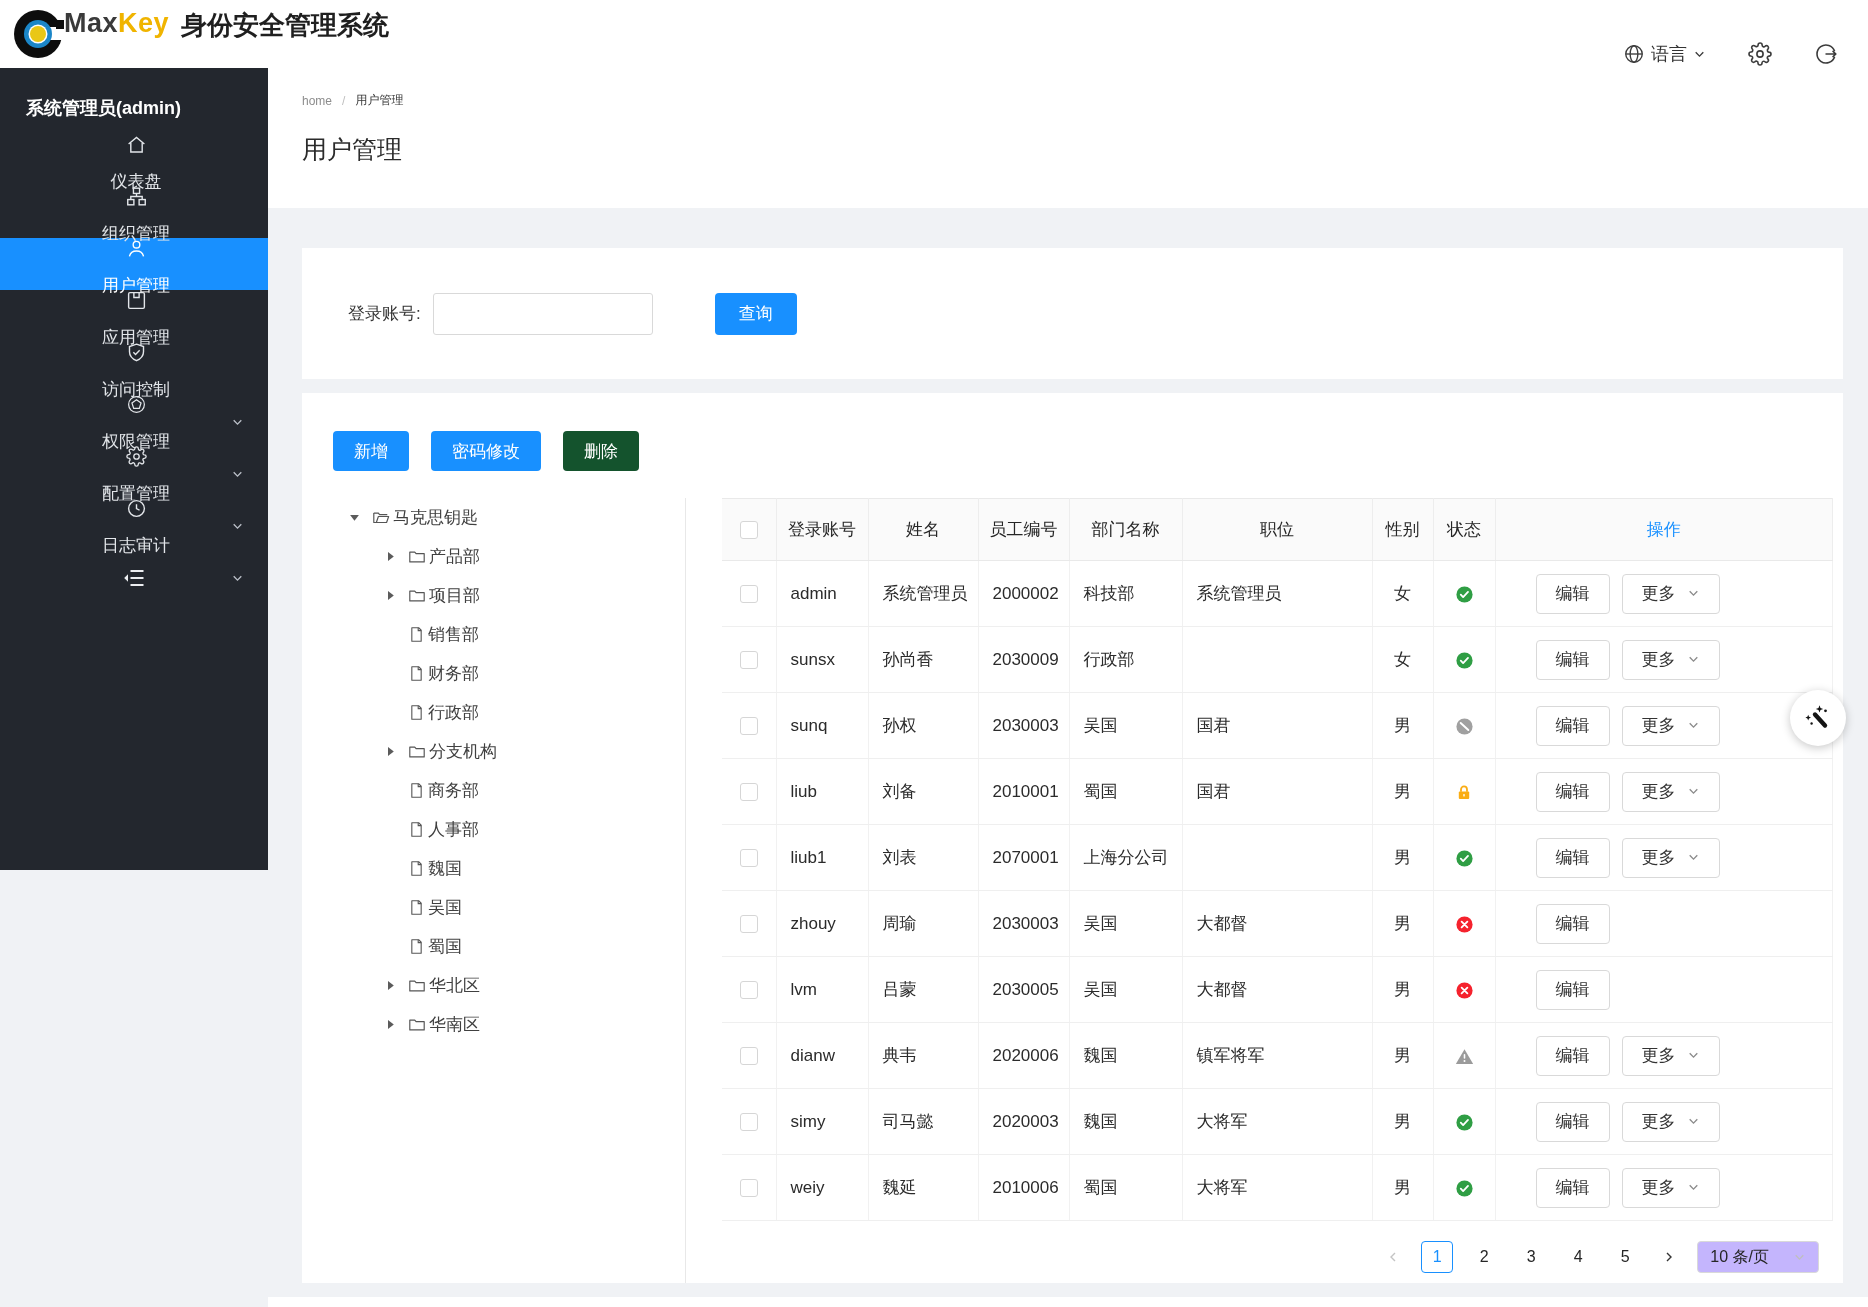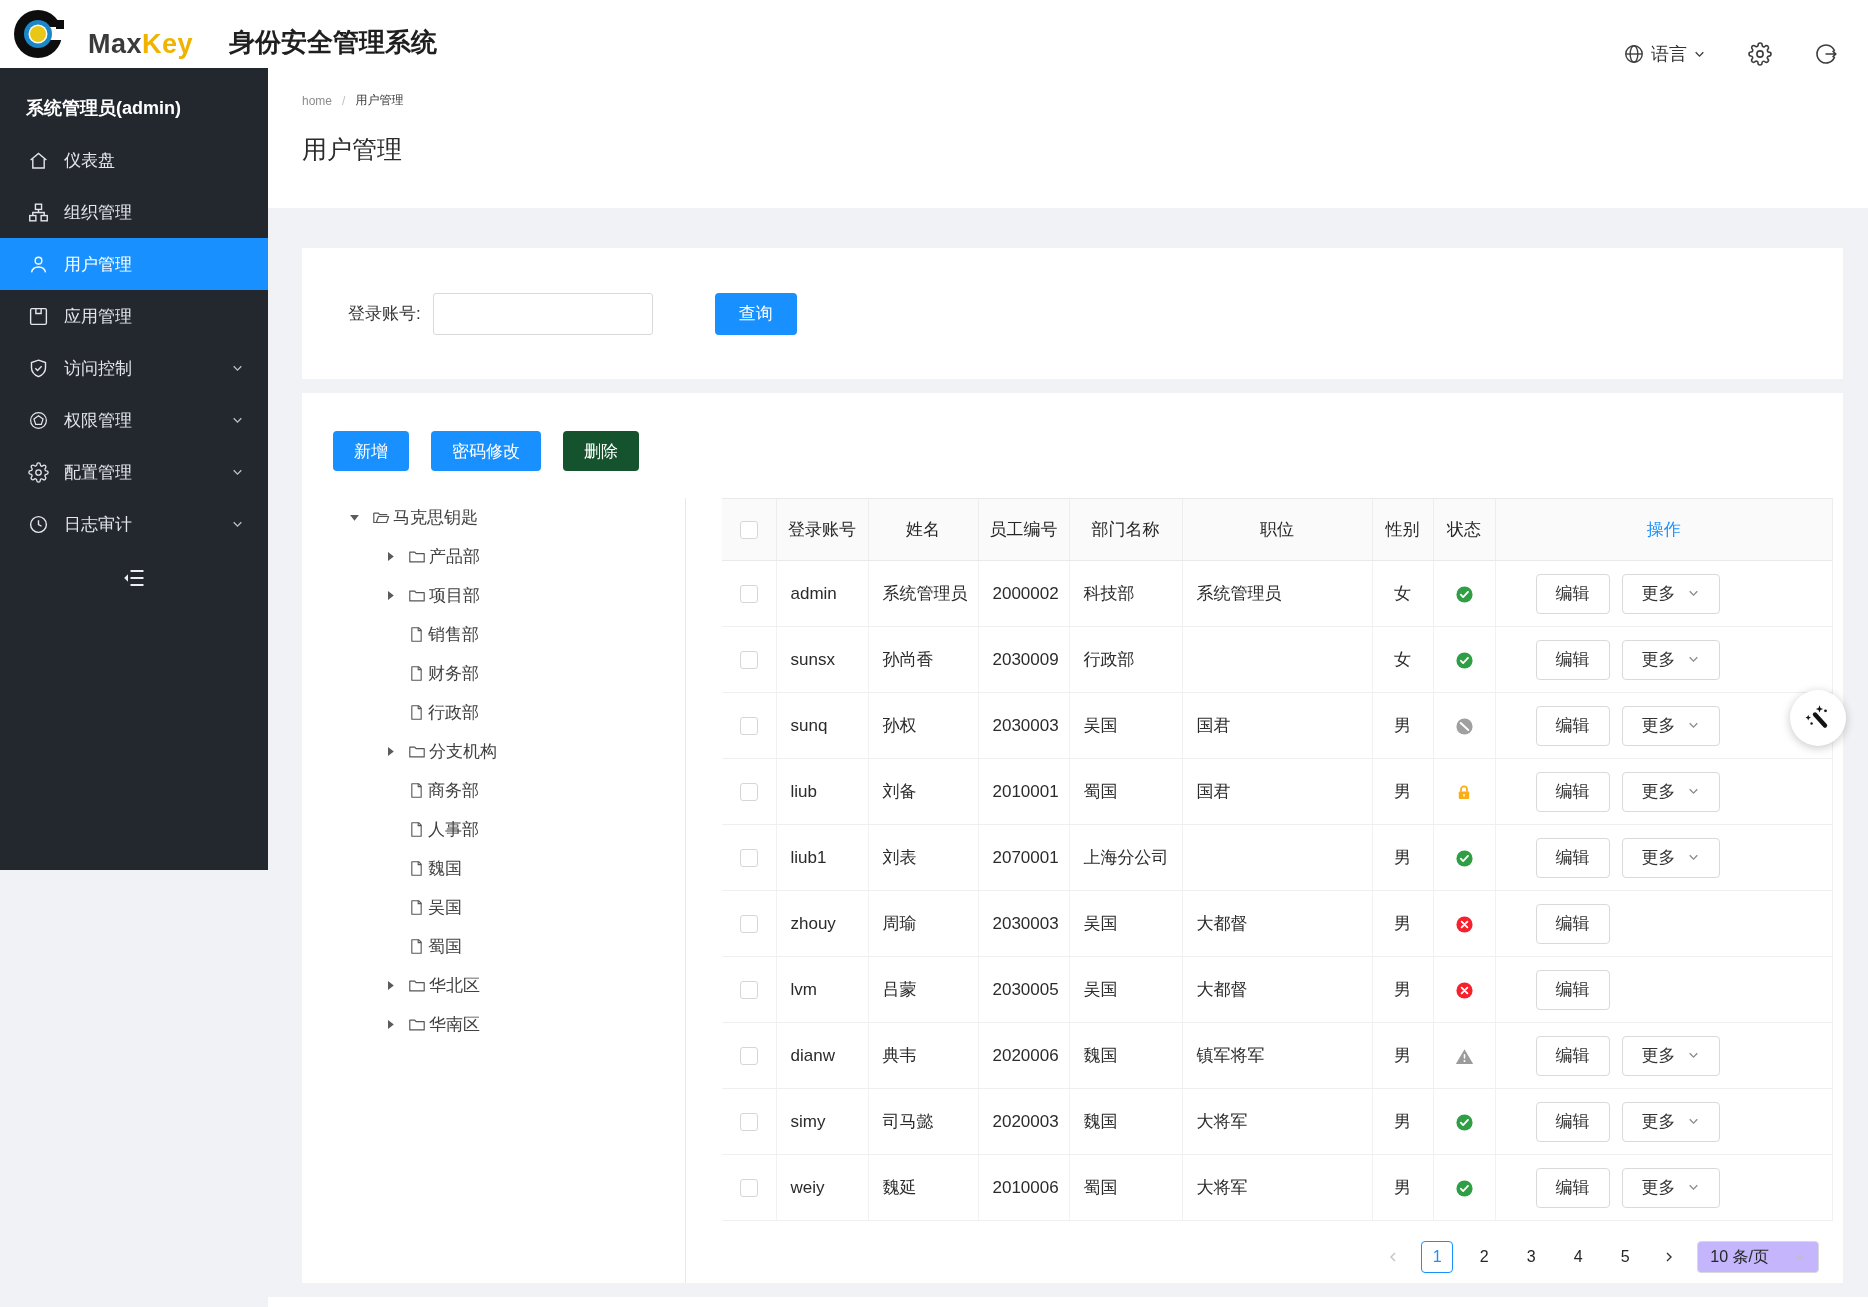"MaxKey" .brand { align-items: flex-end -> flex-start; gap: 24px -> 0 }
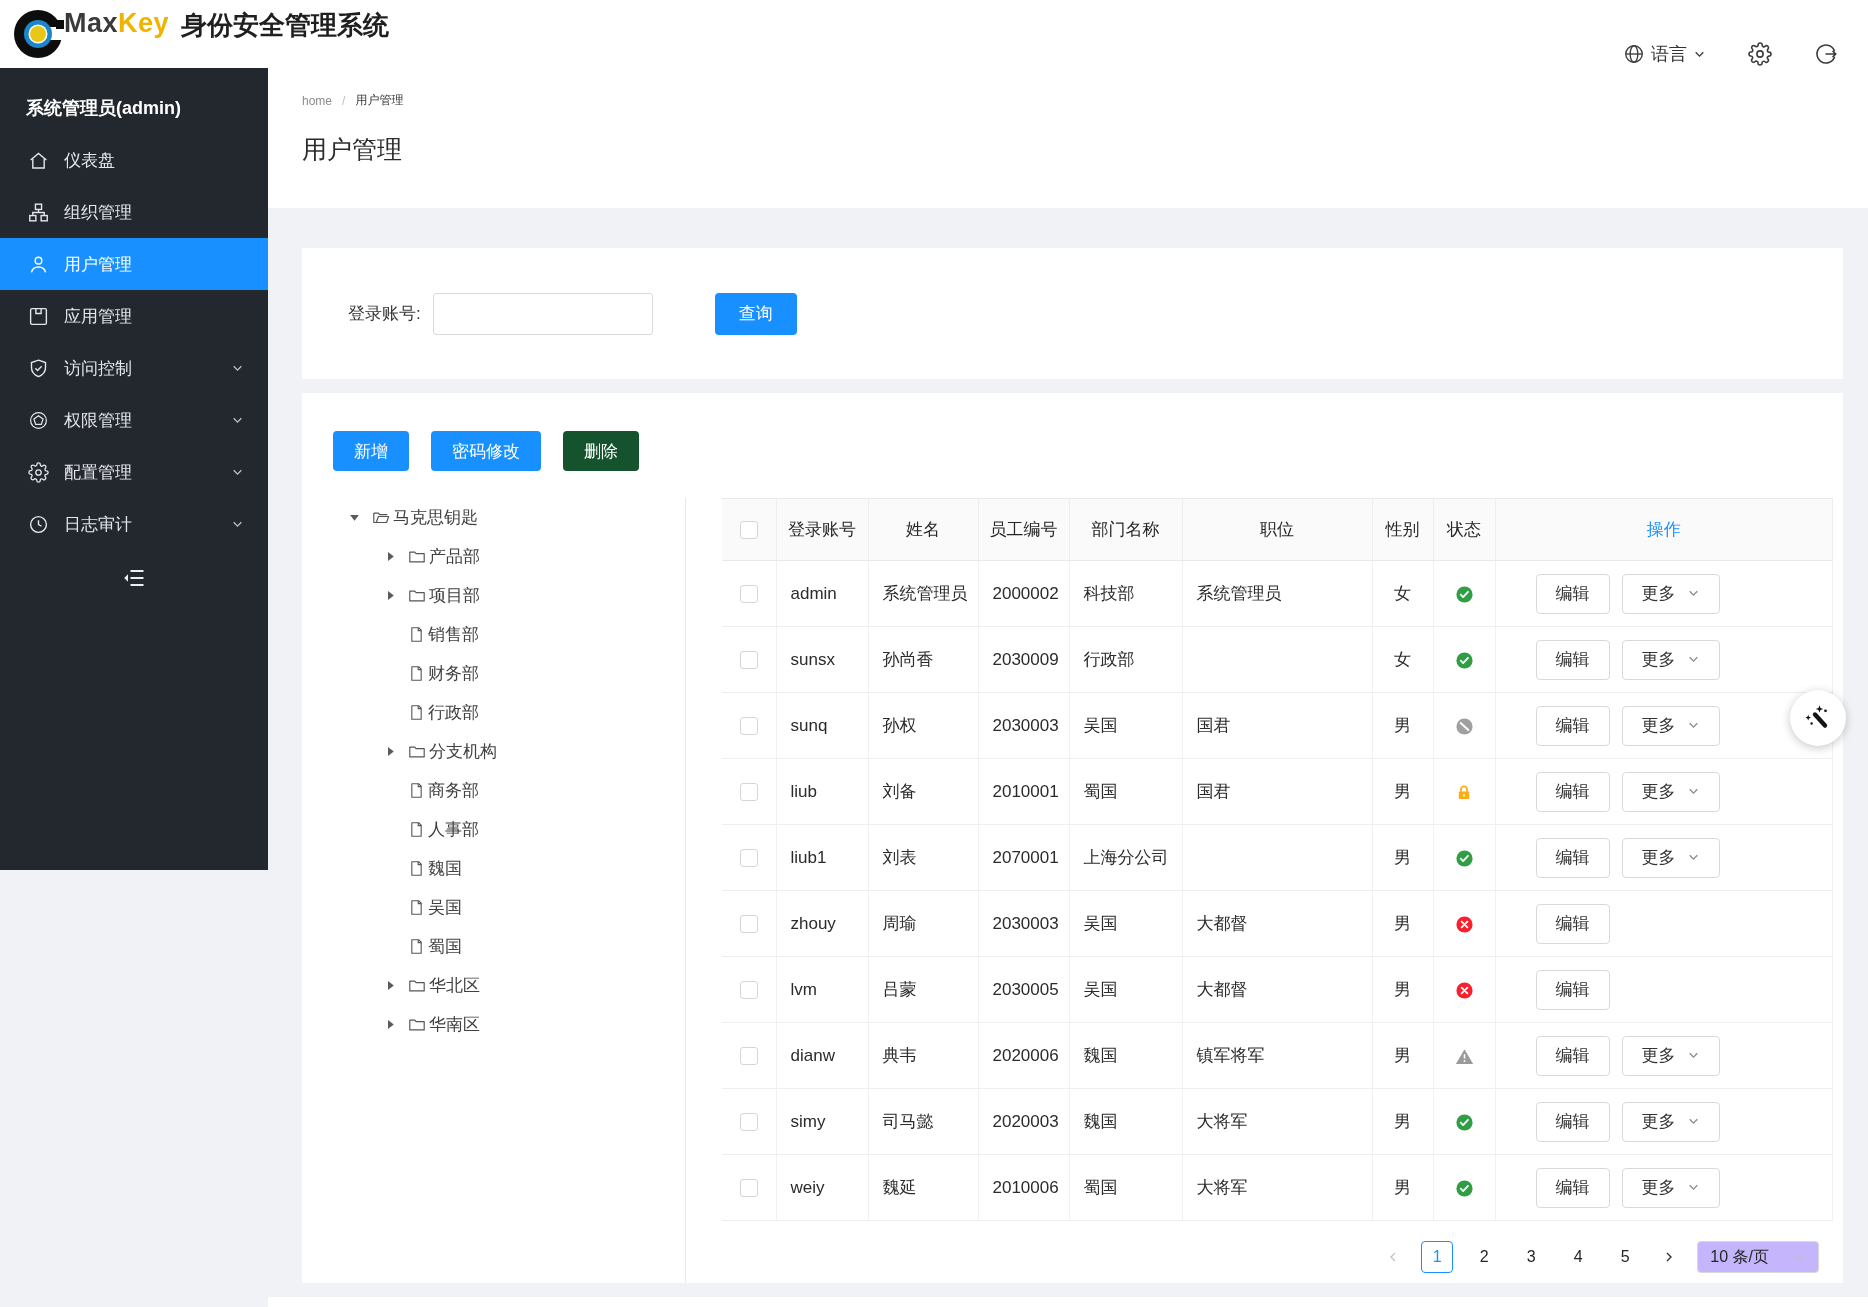"仪表盘" .nav-item { flex-direction: none -> column }
